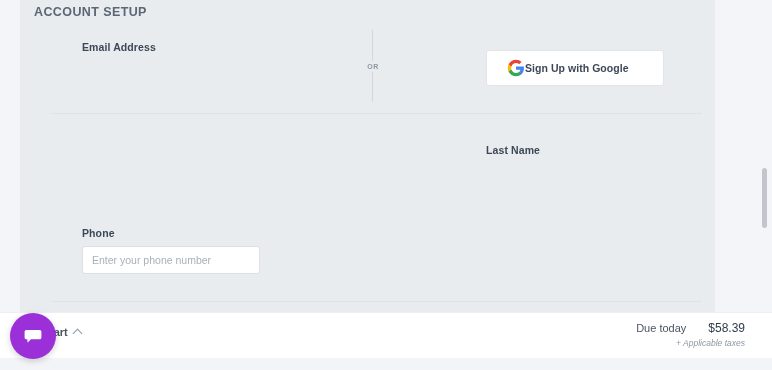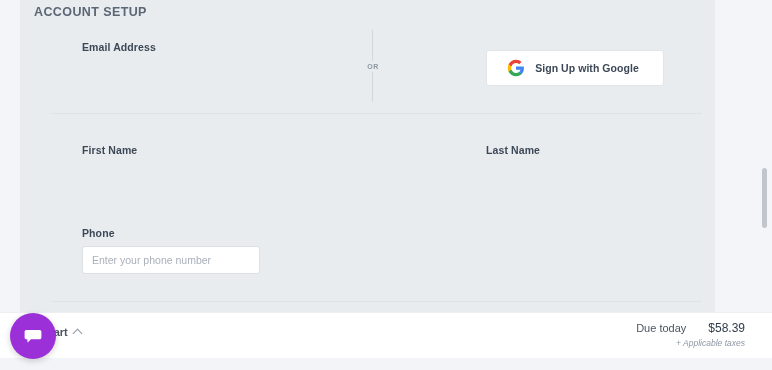"Sign Up with Google" .google-btn-label { text-align: center -> none }
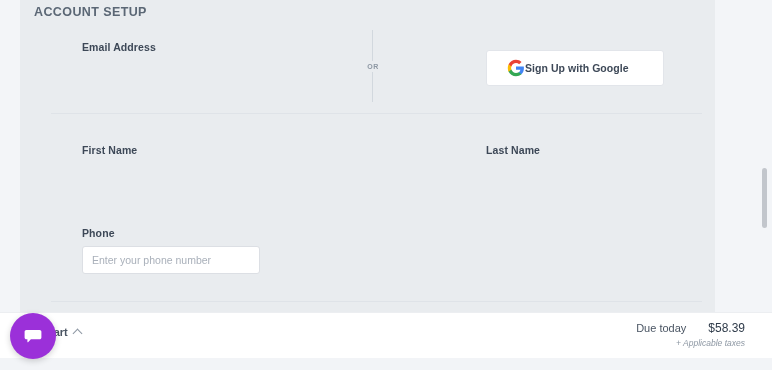"First Name" div.field-label { html: <div>First Name</div> -> none }
